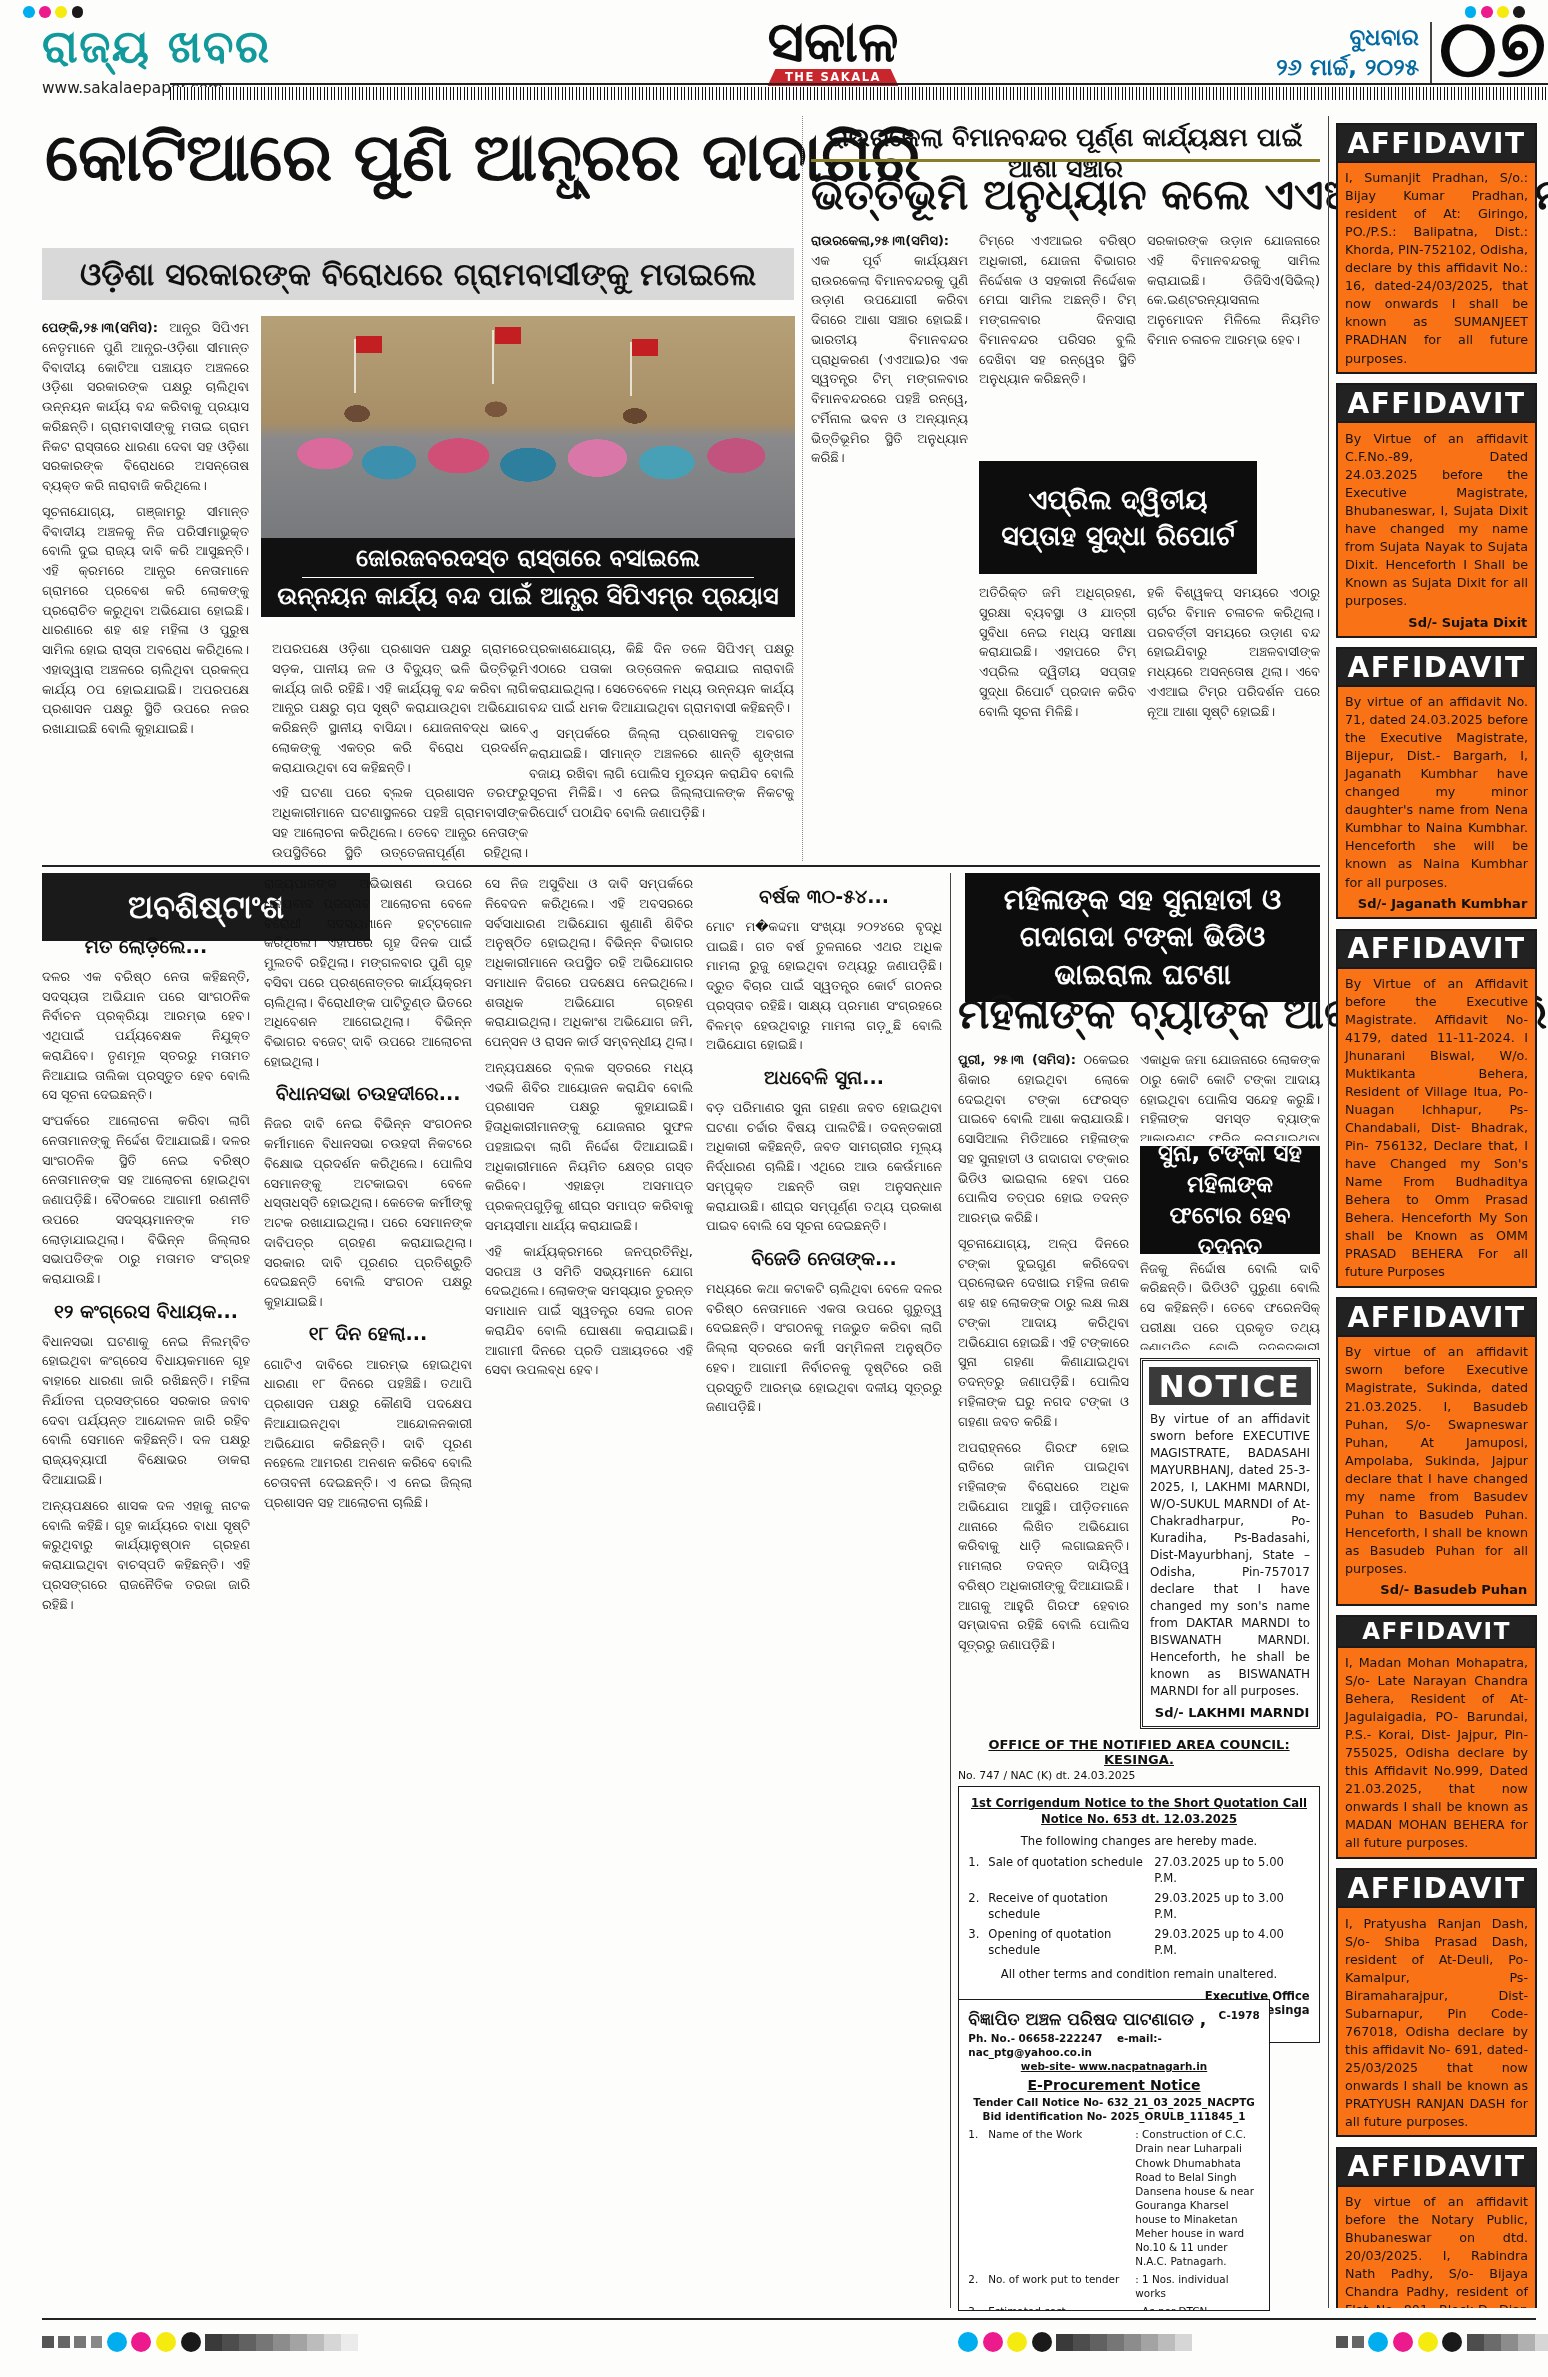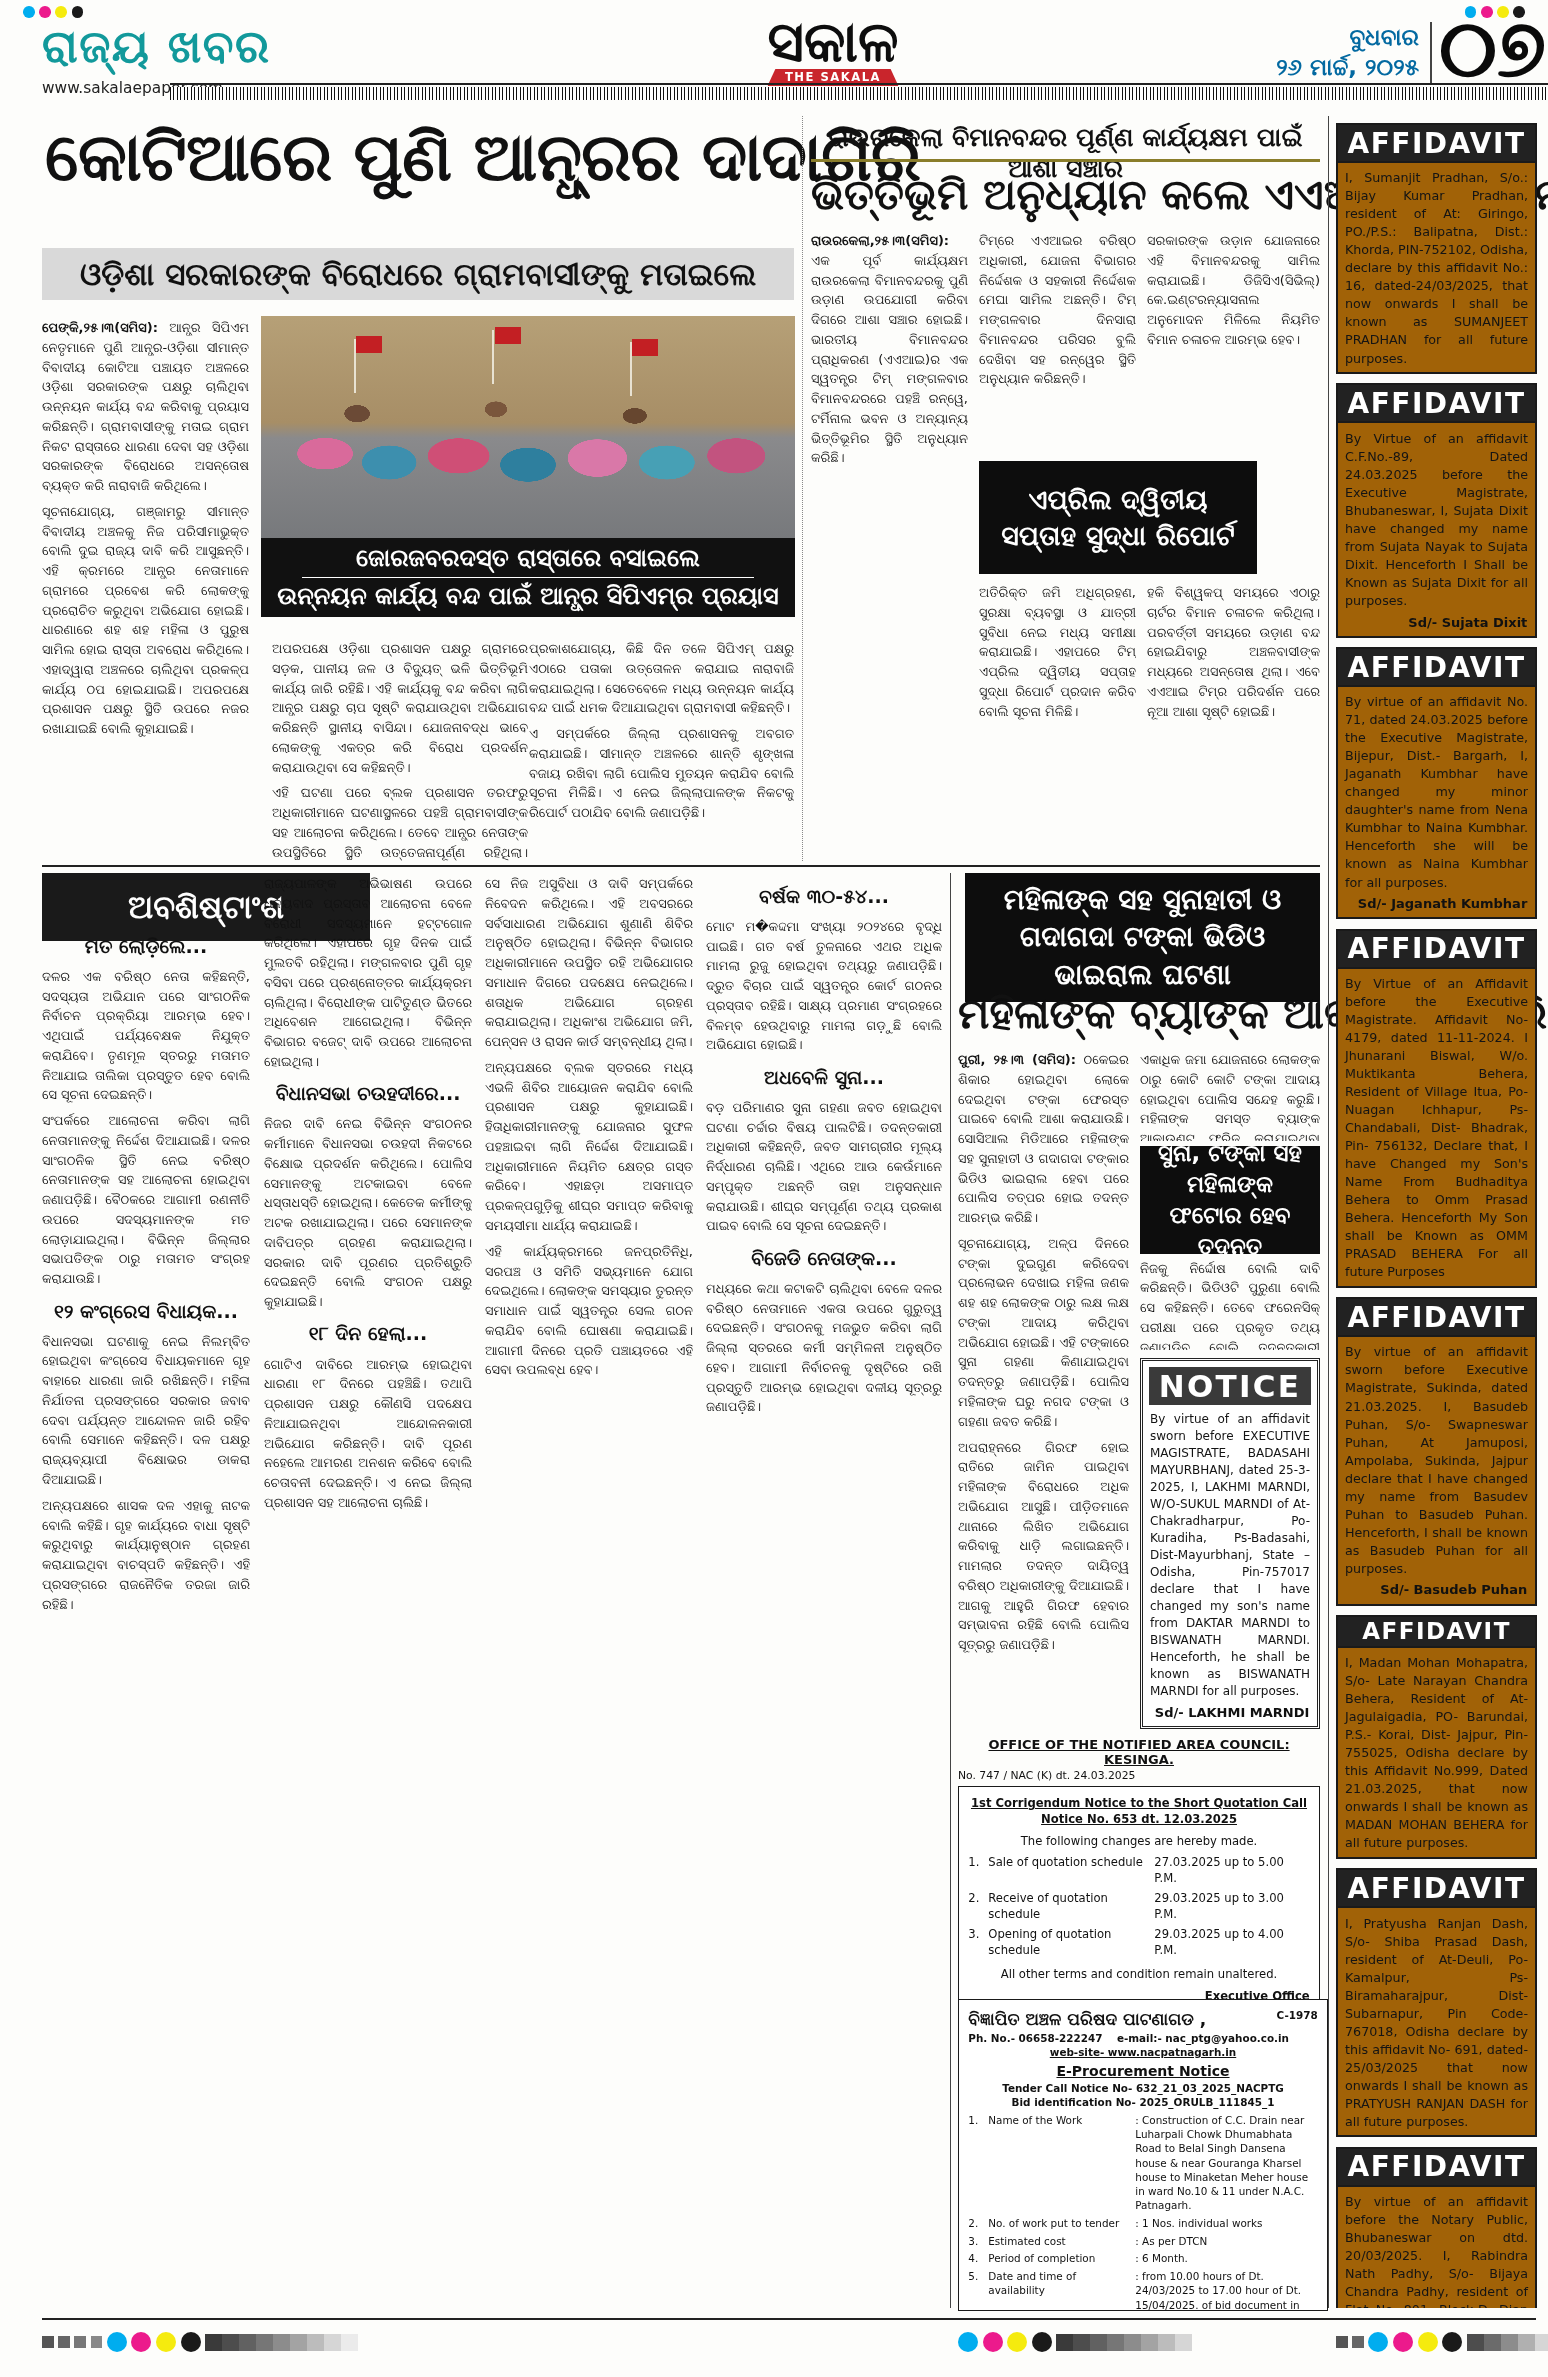"AFFIDAVIT" .aff { background: #a16207 -> #f97316 }
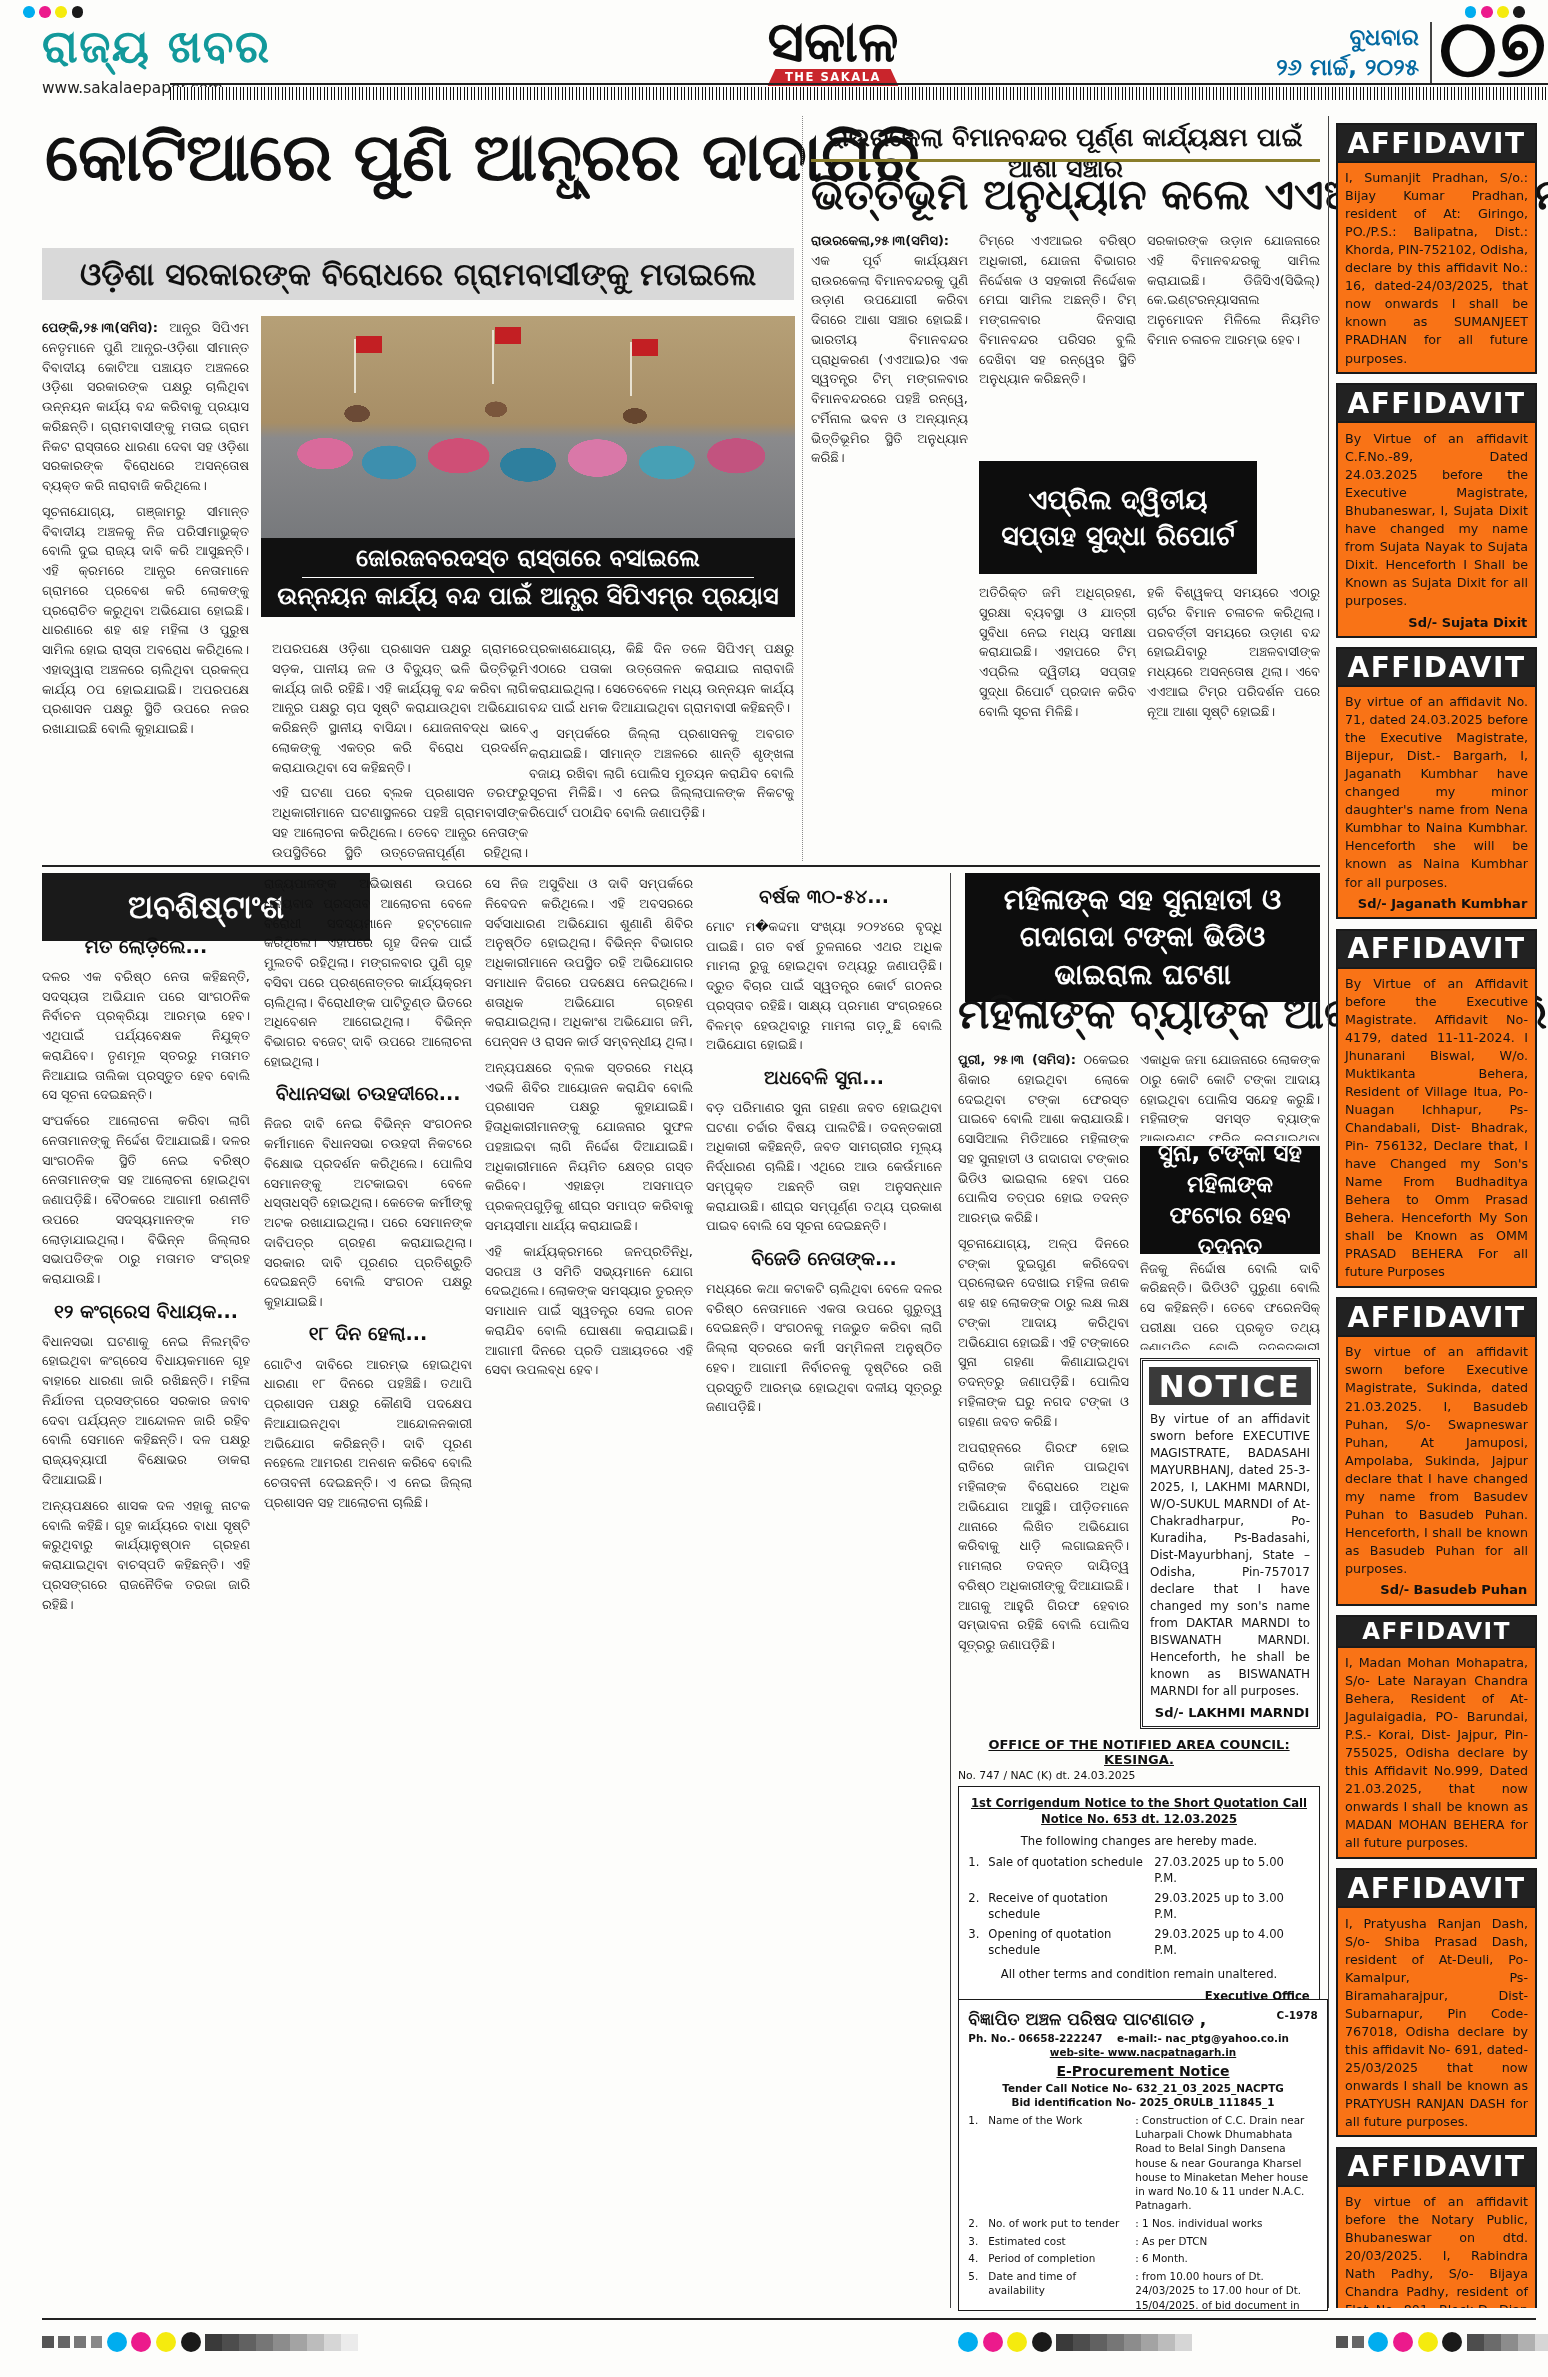"ବିଜ୍ଞାପିତ ଅଞ୍ଚଳ ପରିଷଦ ପାଟଣାଗଡ ," div.abs { width: 370px -> 312px }
